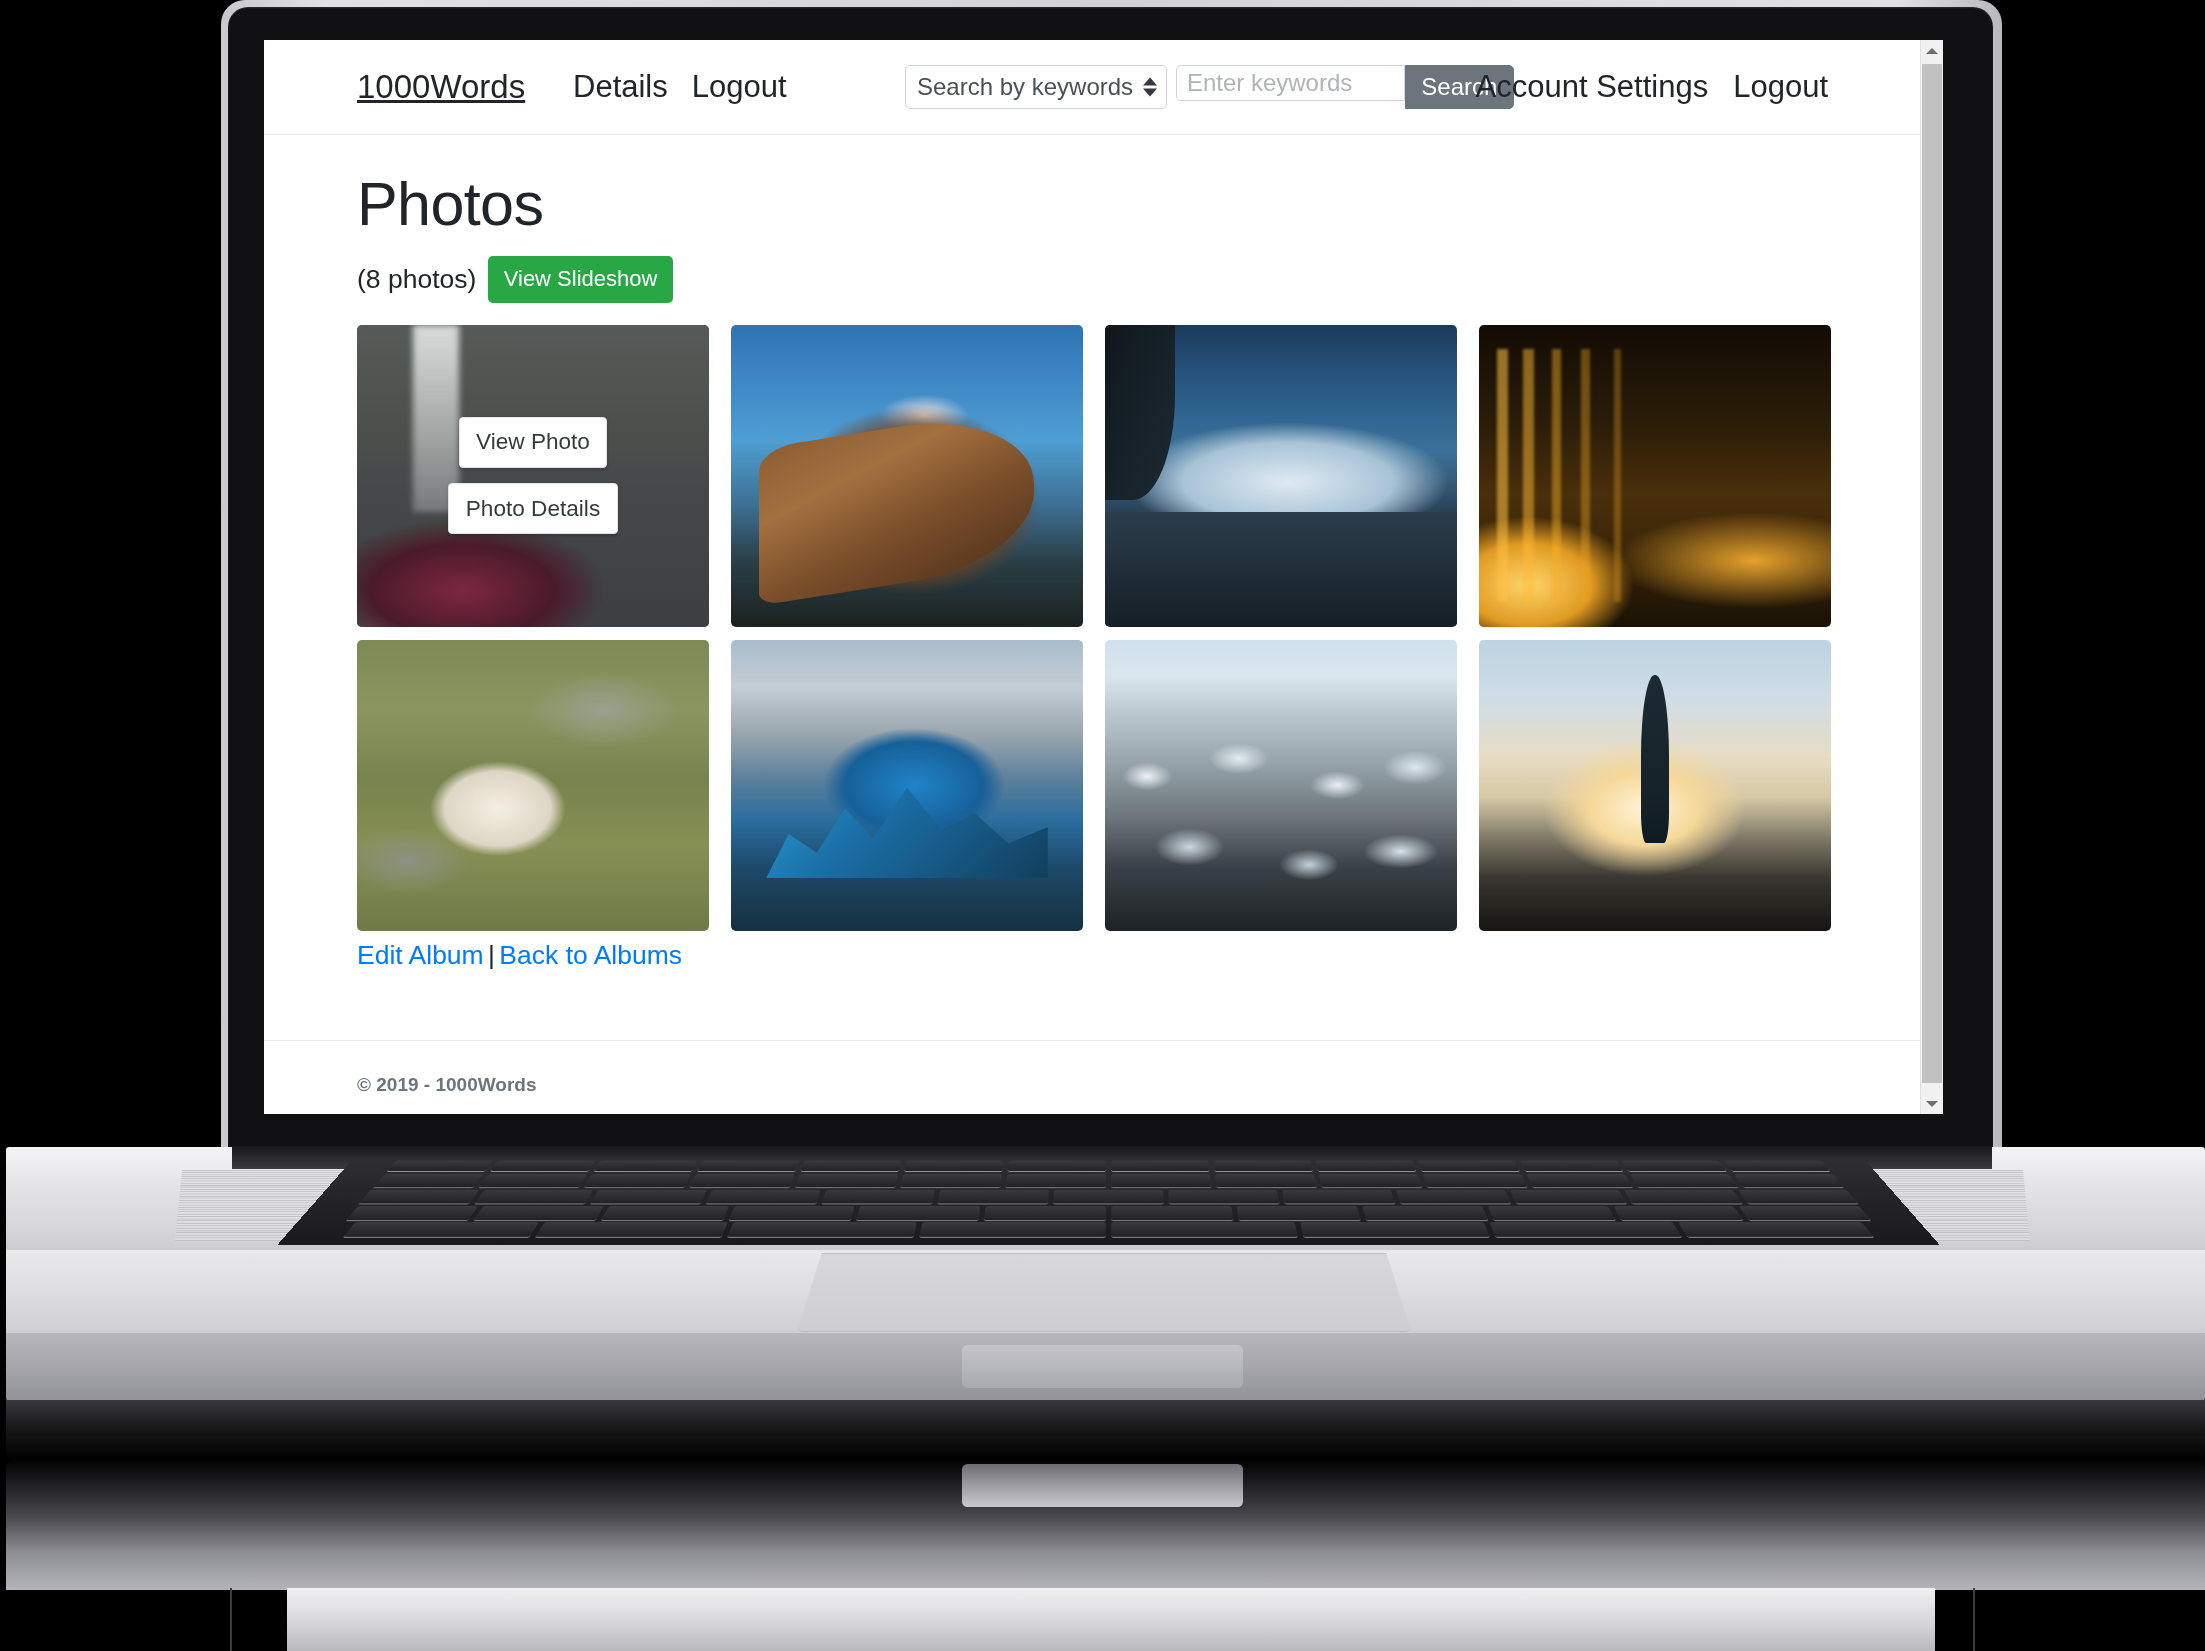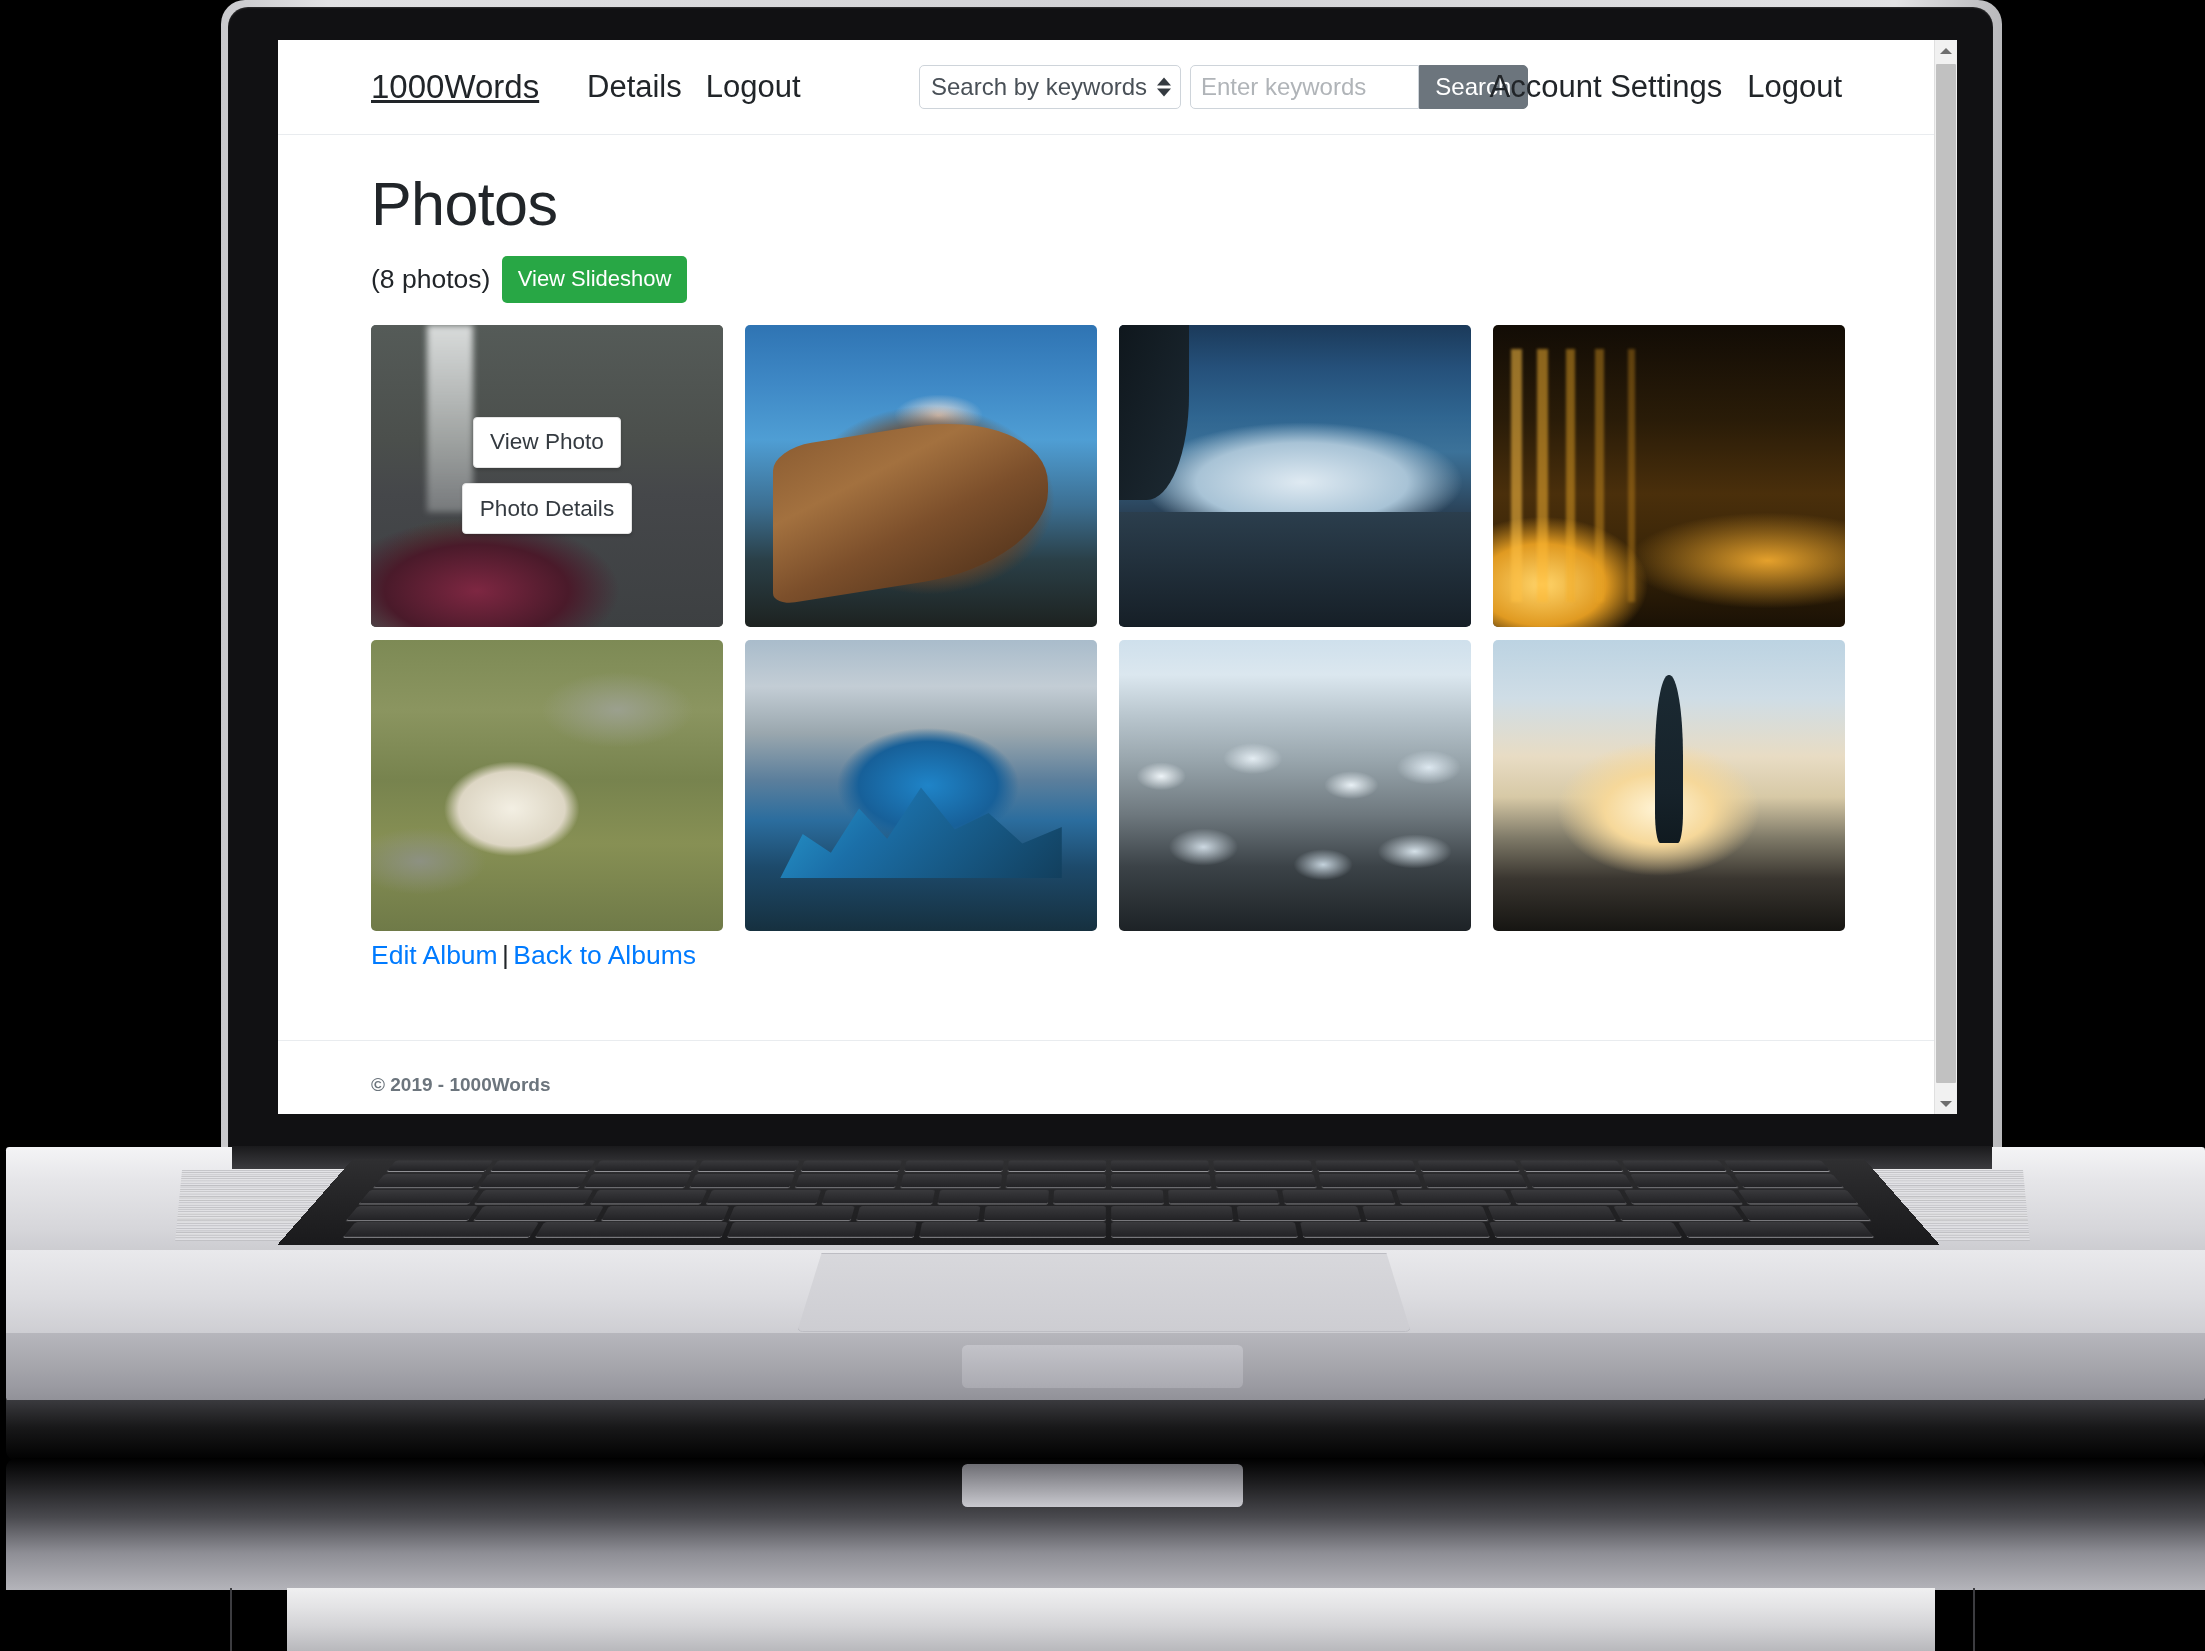"1000Words" .screen { left: 278px -> 264px }
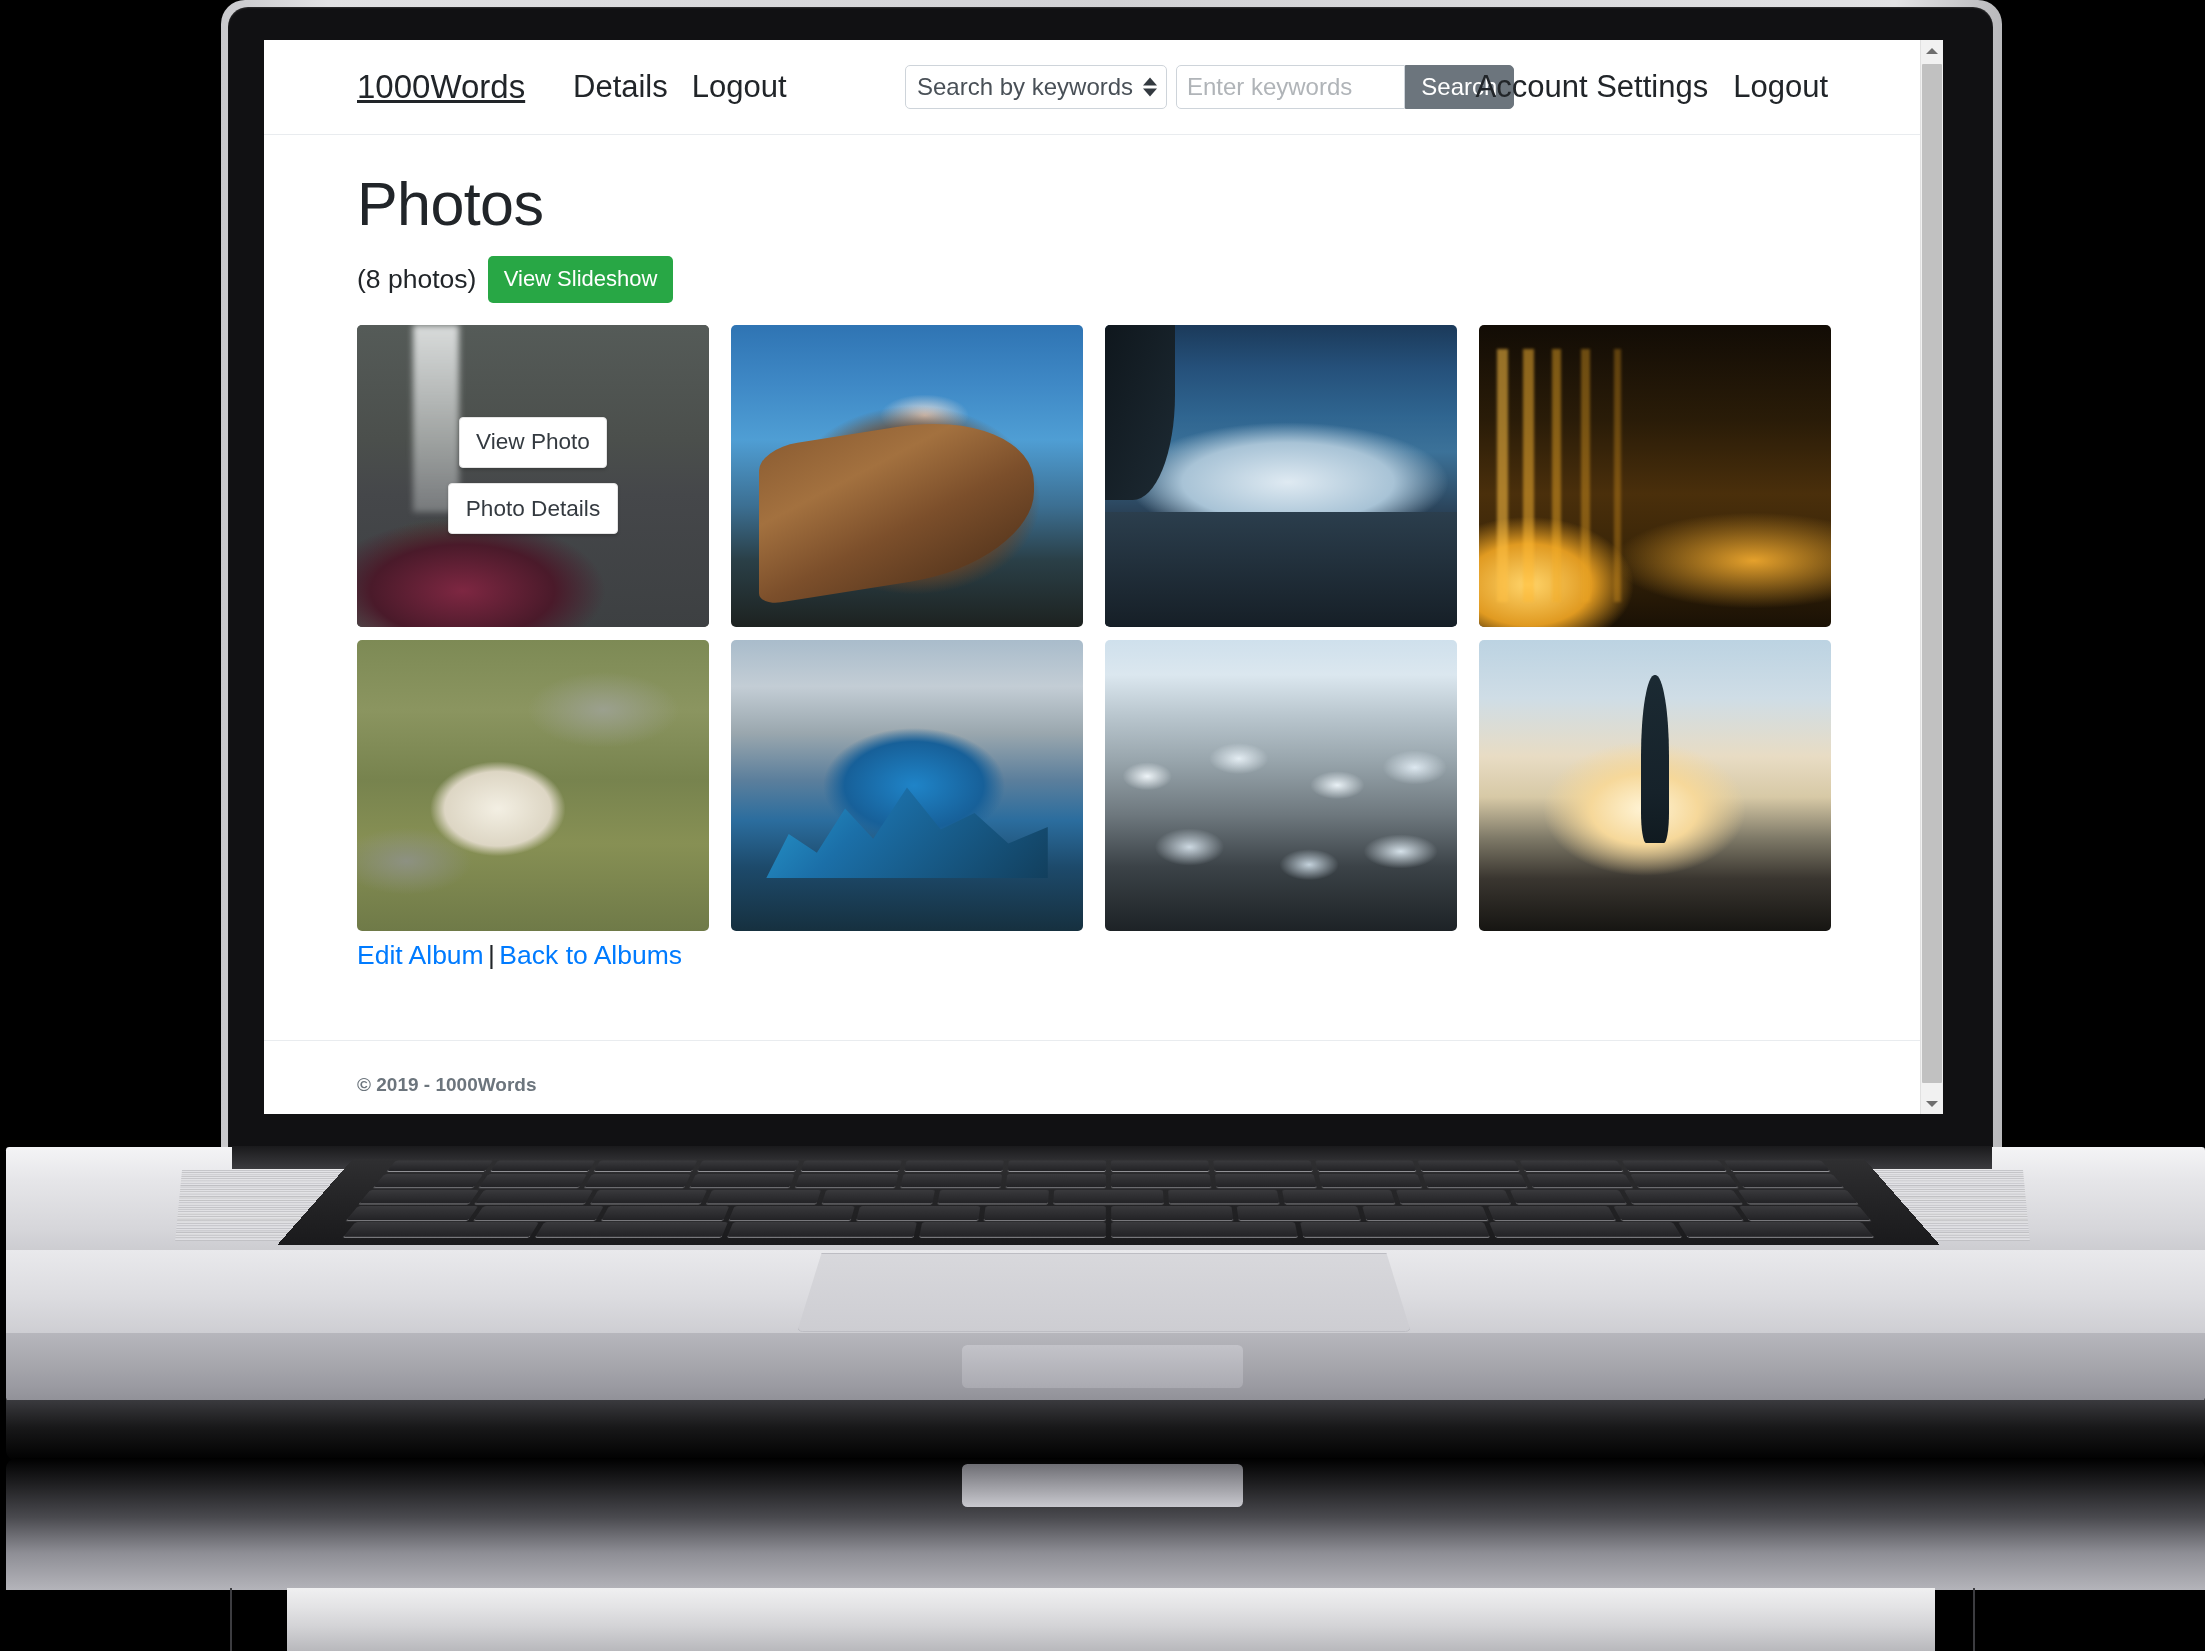"Enter keywords" .kwinput { height: 44px -> 36px }
